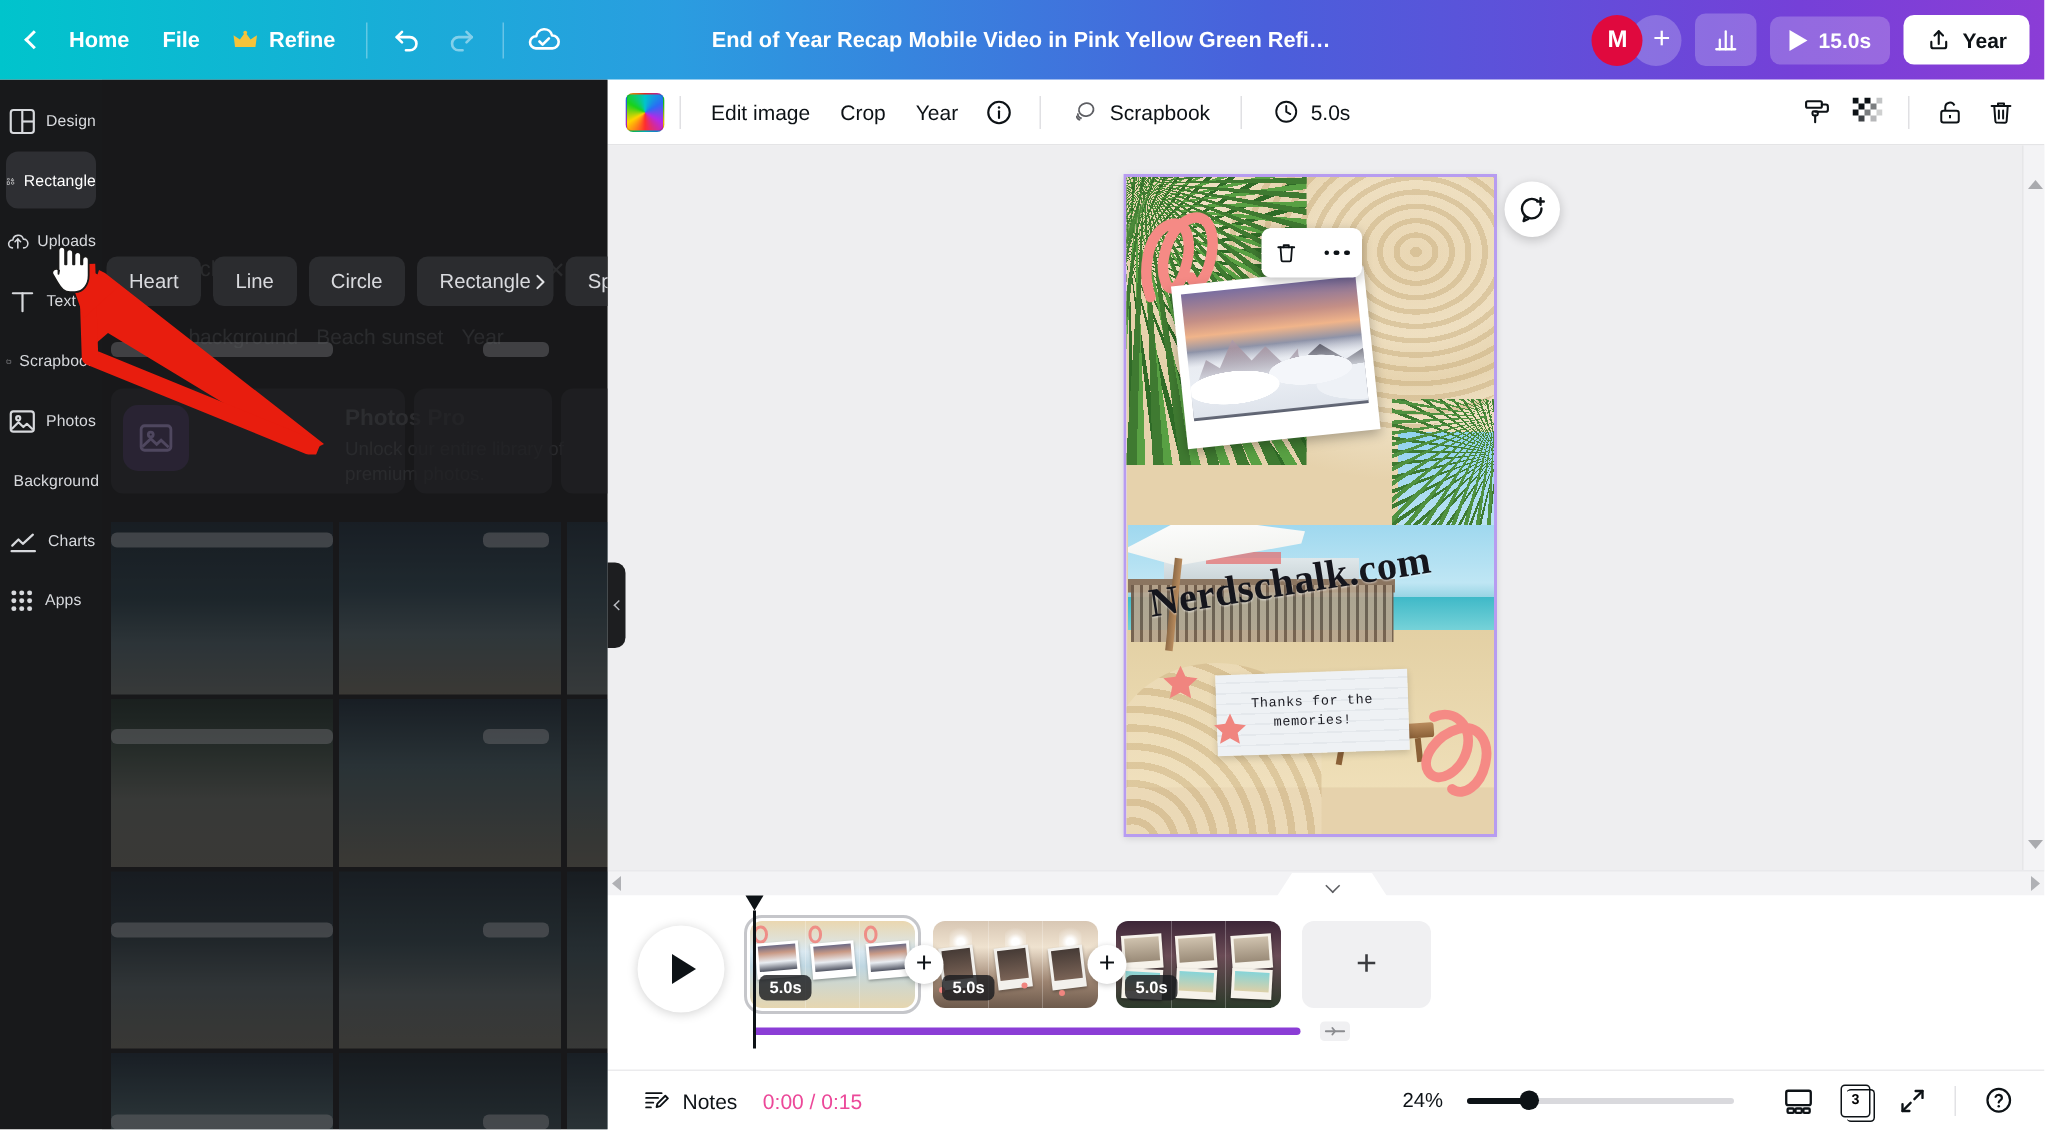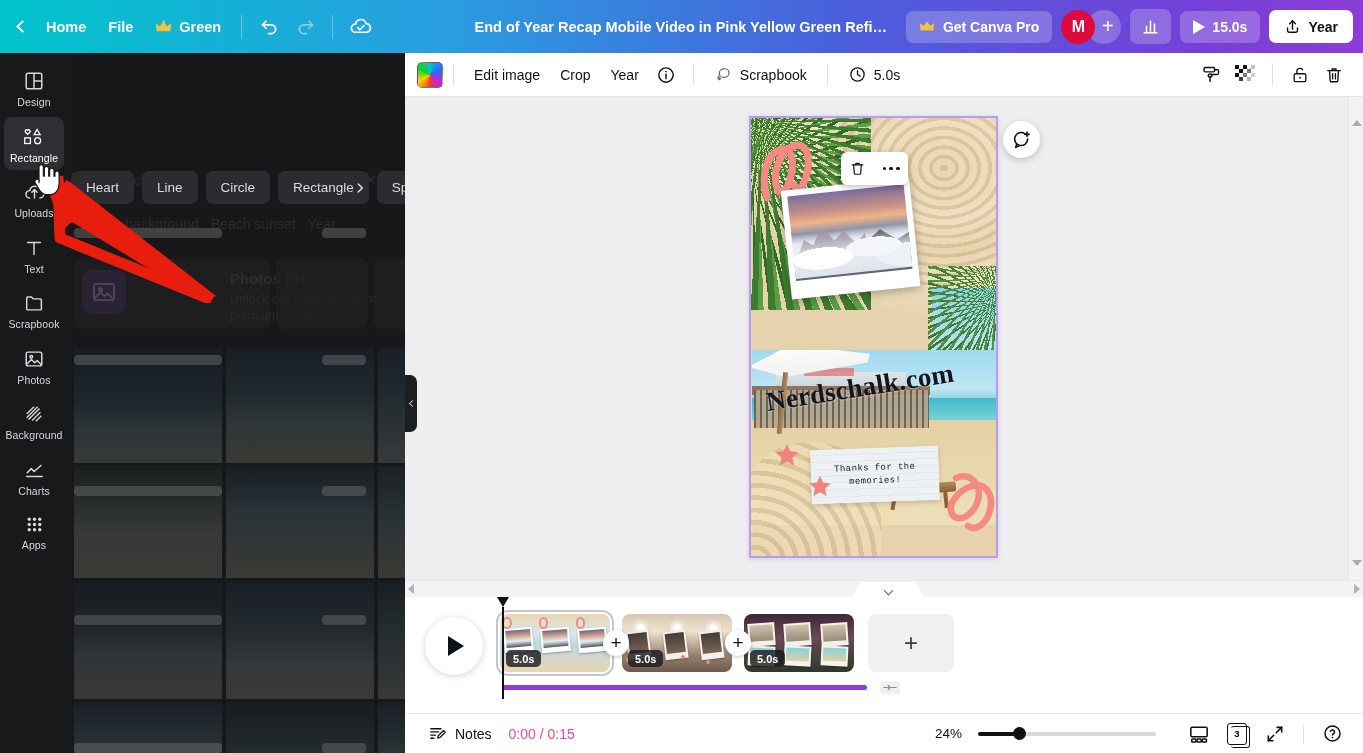"Green" span { text: Green -> Refine }
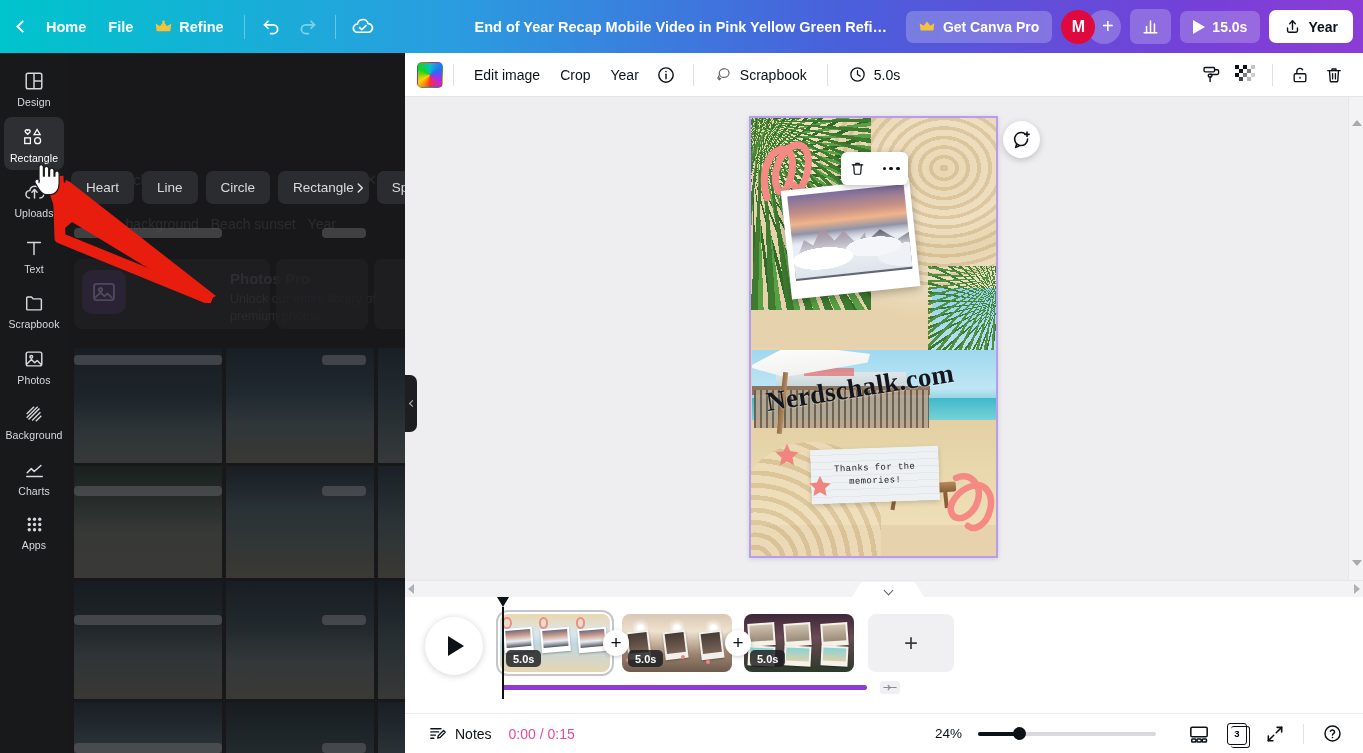"Get Canva Pro" div.pill { html: <div> <span> <svg> <path></path> </svg> </span> <span>Get Canva Pro</span> </div> -> none }
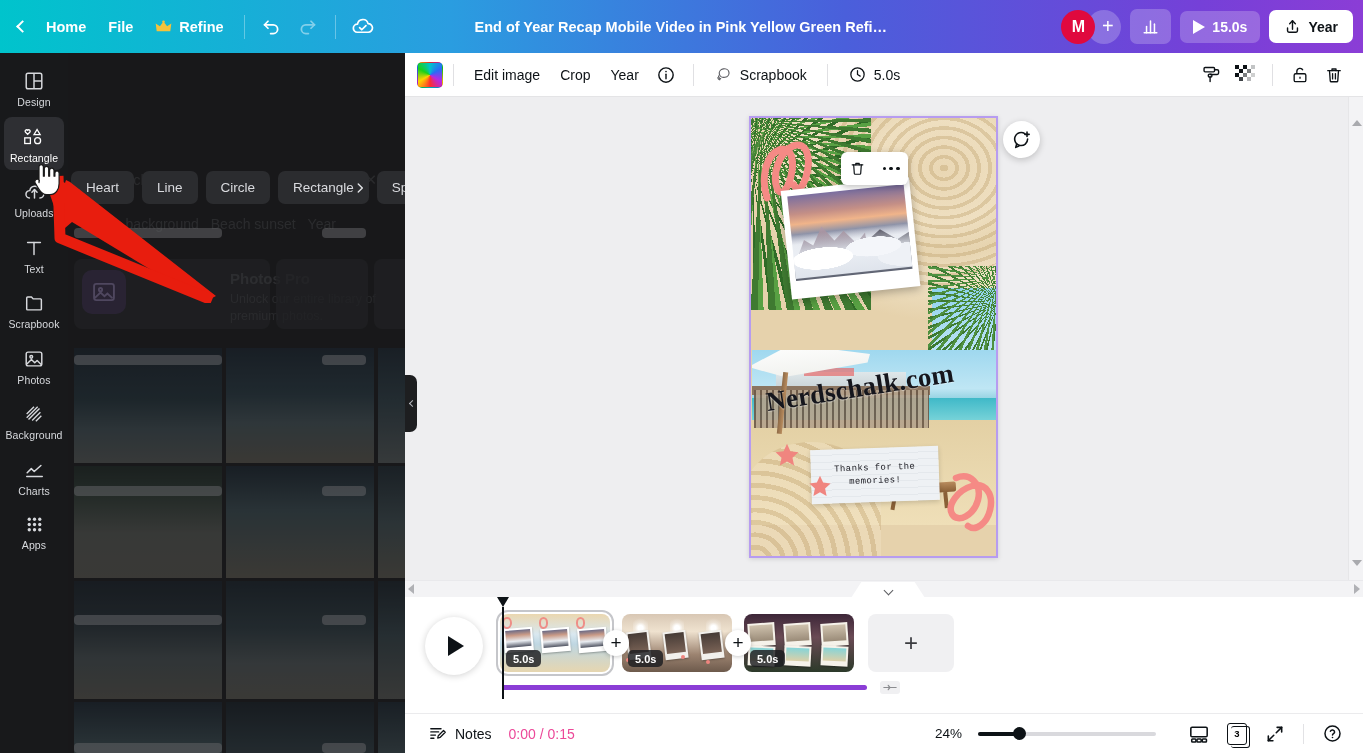"Design" .rail-item { flex-direction: column -> row }
